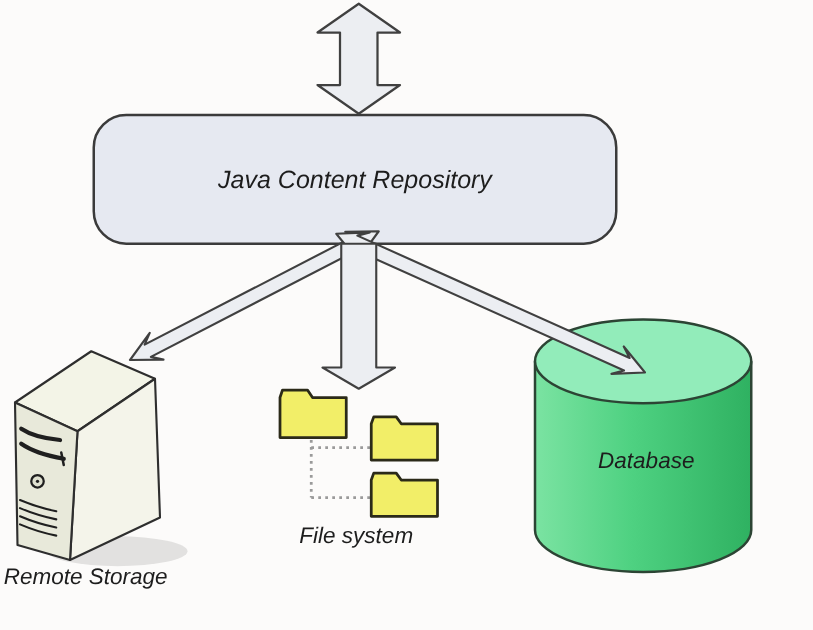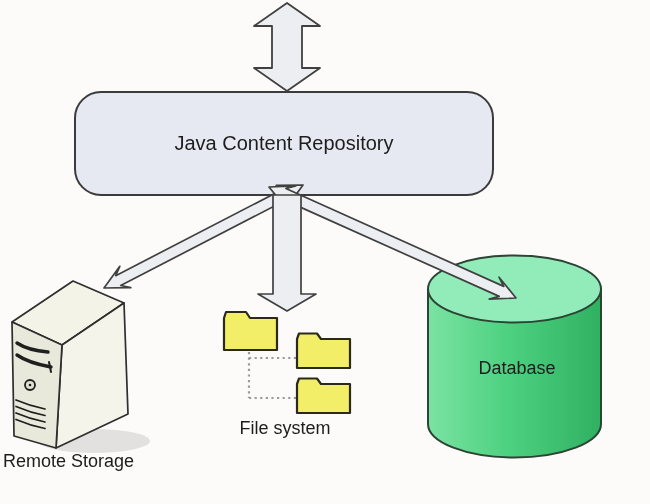"Java Content Repository" .stage { font-style: none -> italic }
